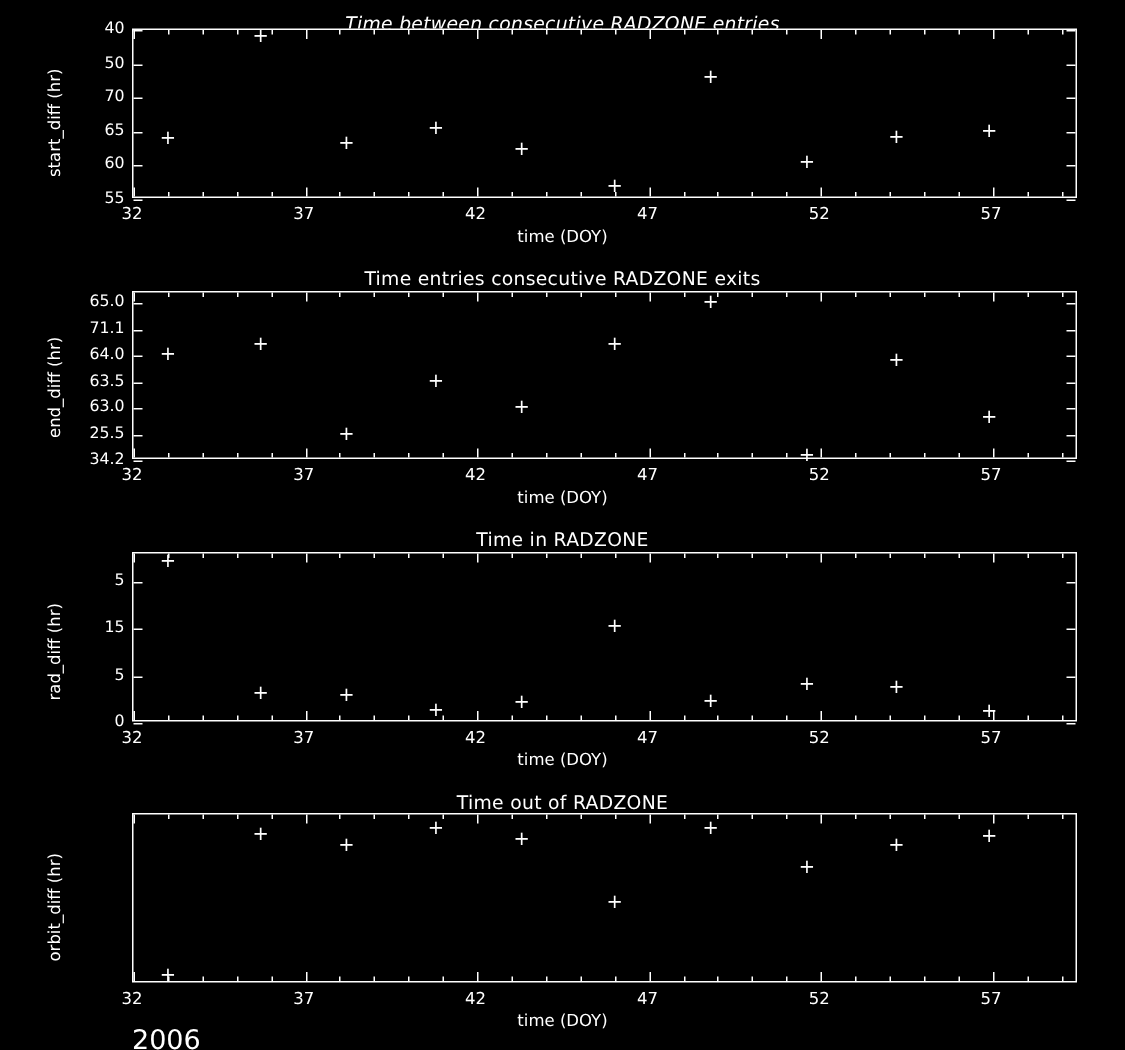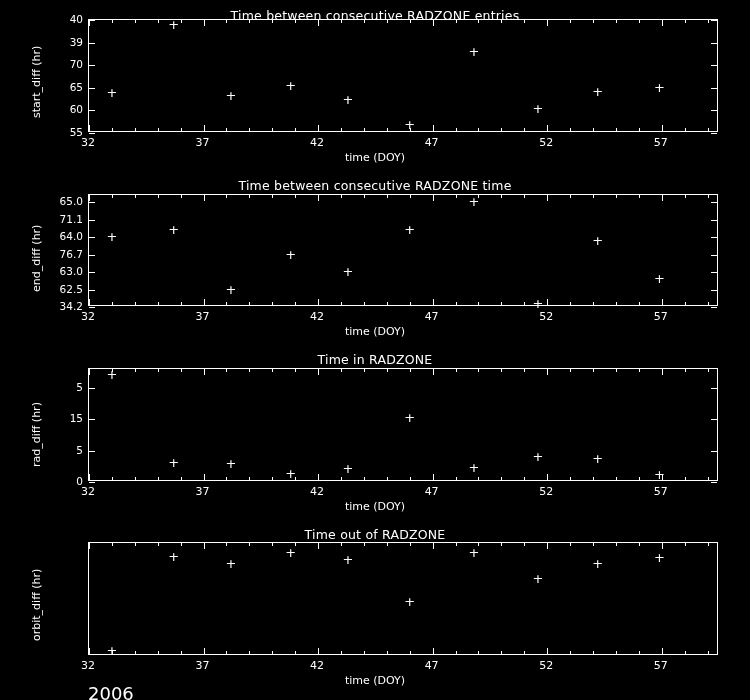"Time between consecutive RADZONE entries" div.panel-title { font-style: none -> italic }
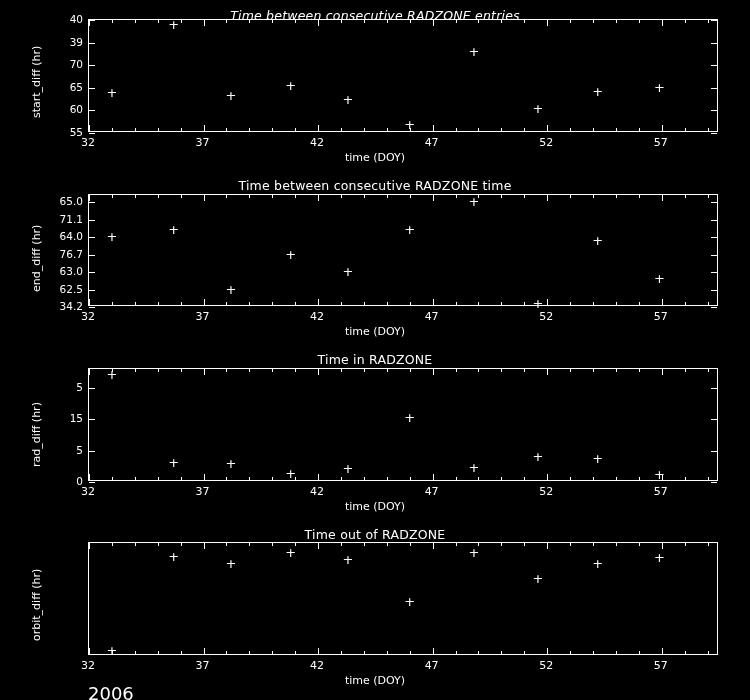"39" div.ytick-label { text: 39 -> 50 }
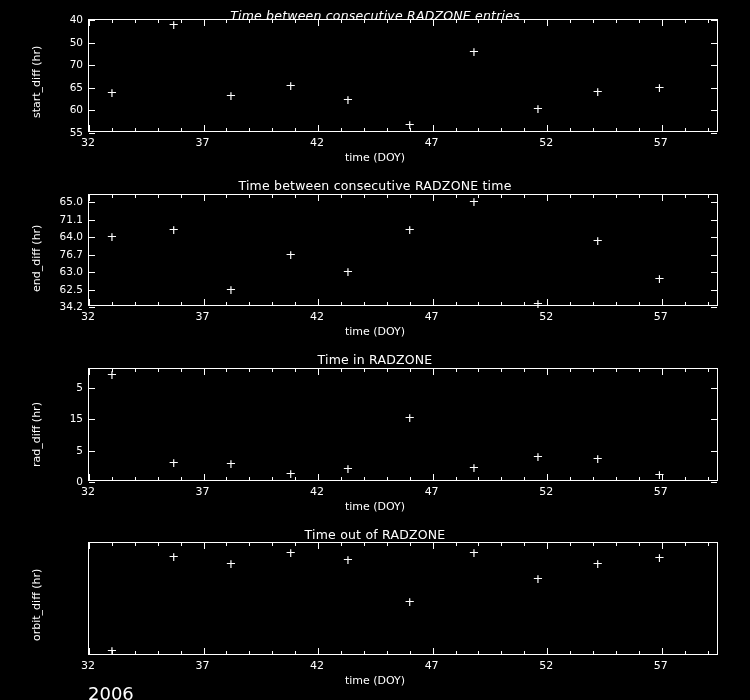"Time between consecutive RADZONE time" div.panel-title { text: between consecutive RADZONE time -> entries consecutive RADZONE exits }
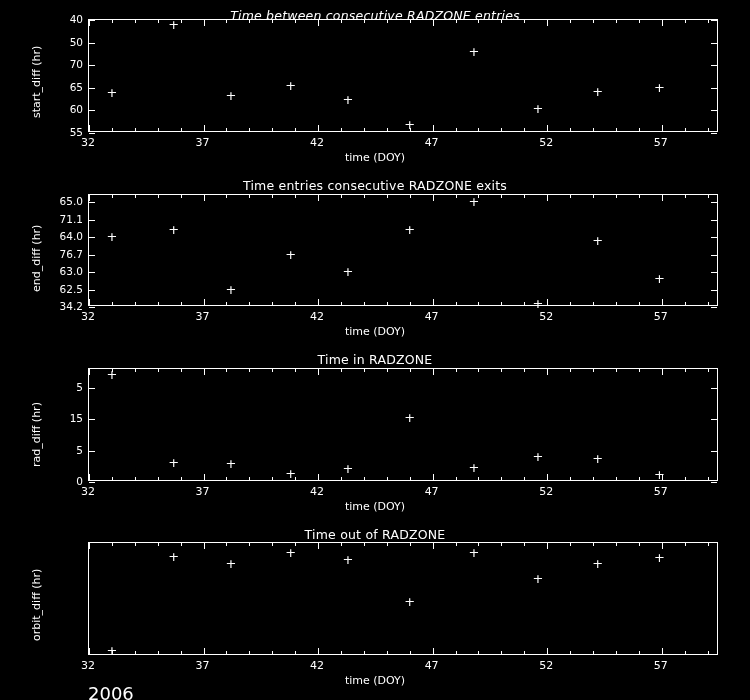"76.7" div.ytick-label { text: 76.7 -> 63.5 }
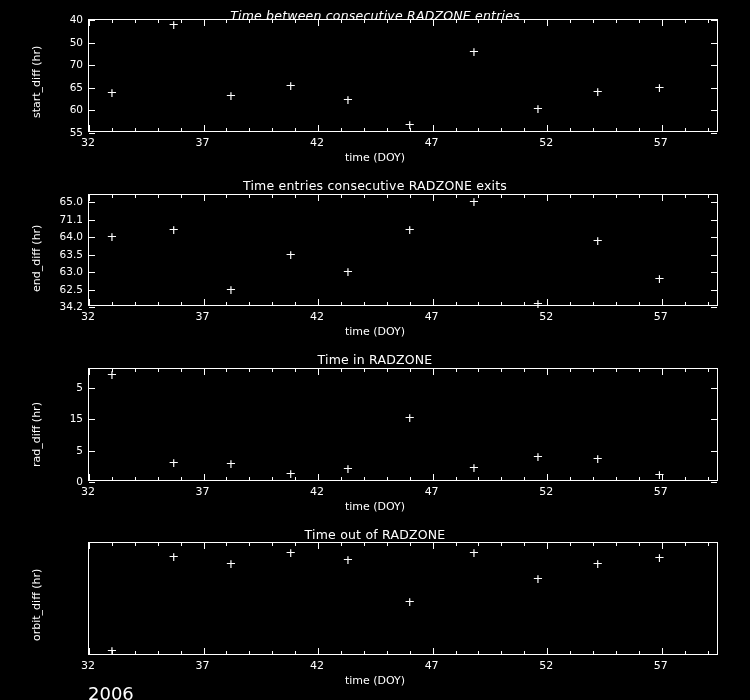"62.5" div.ytick-label { text: 62.5 -> 25.5 }
